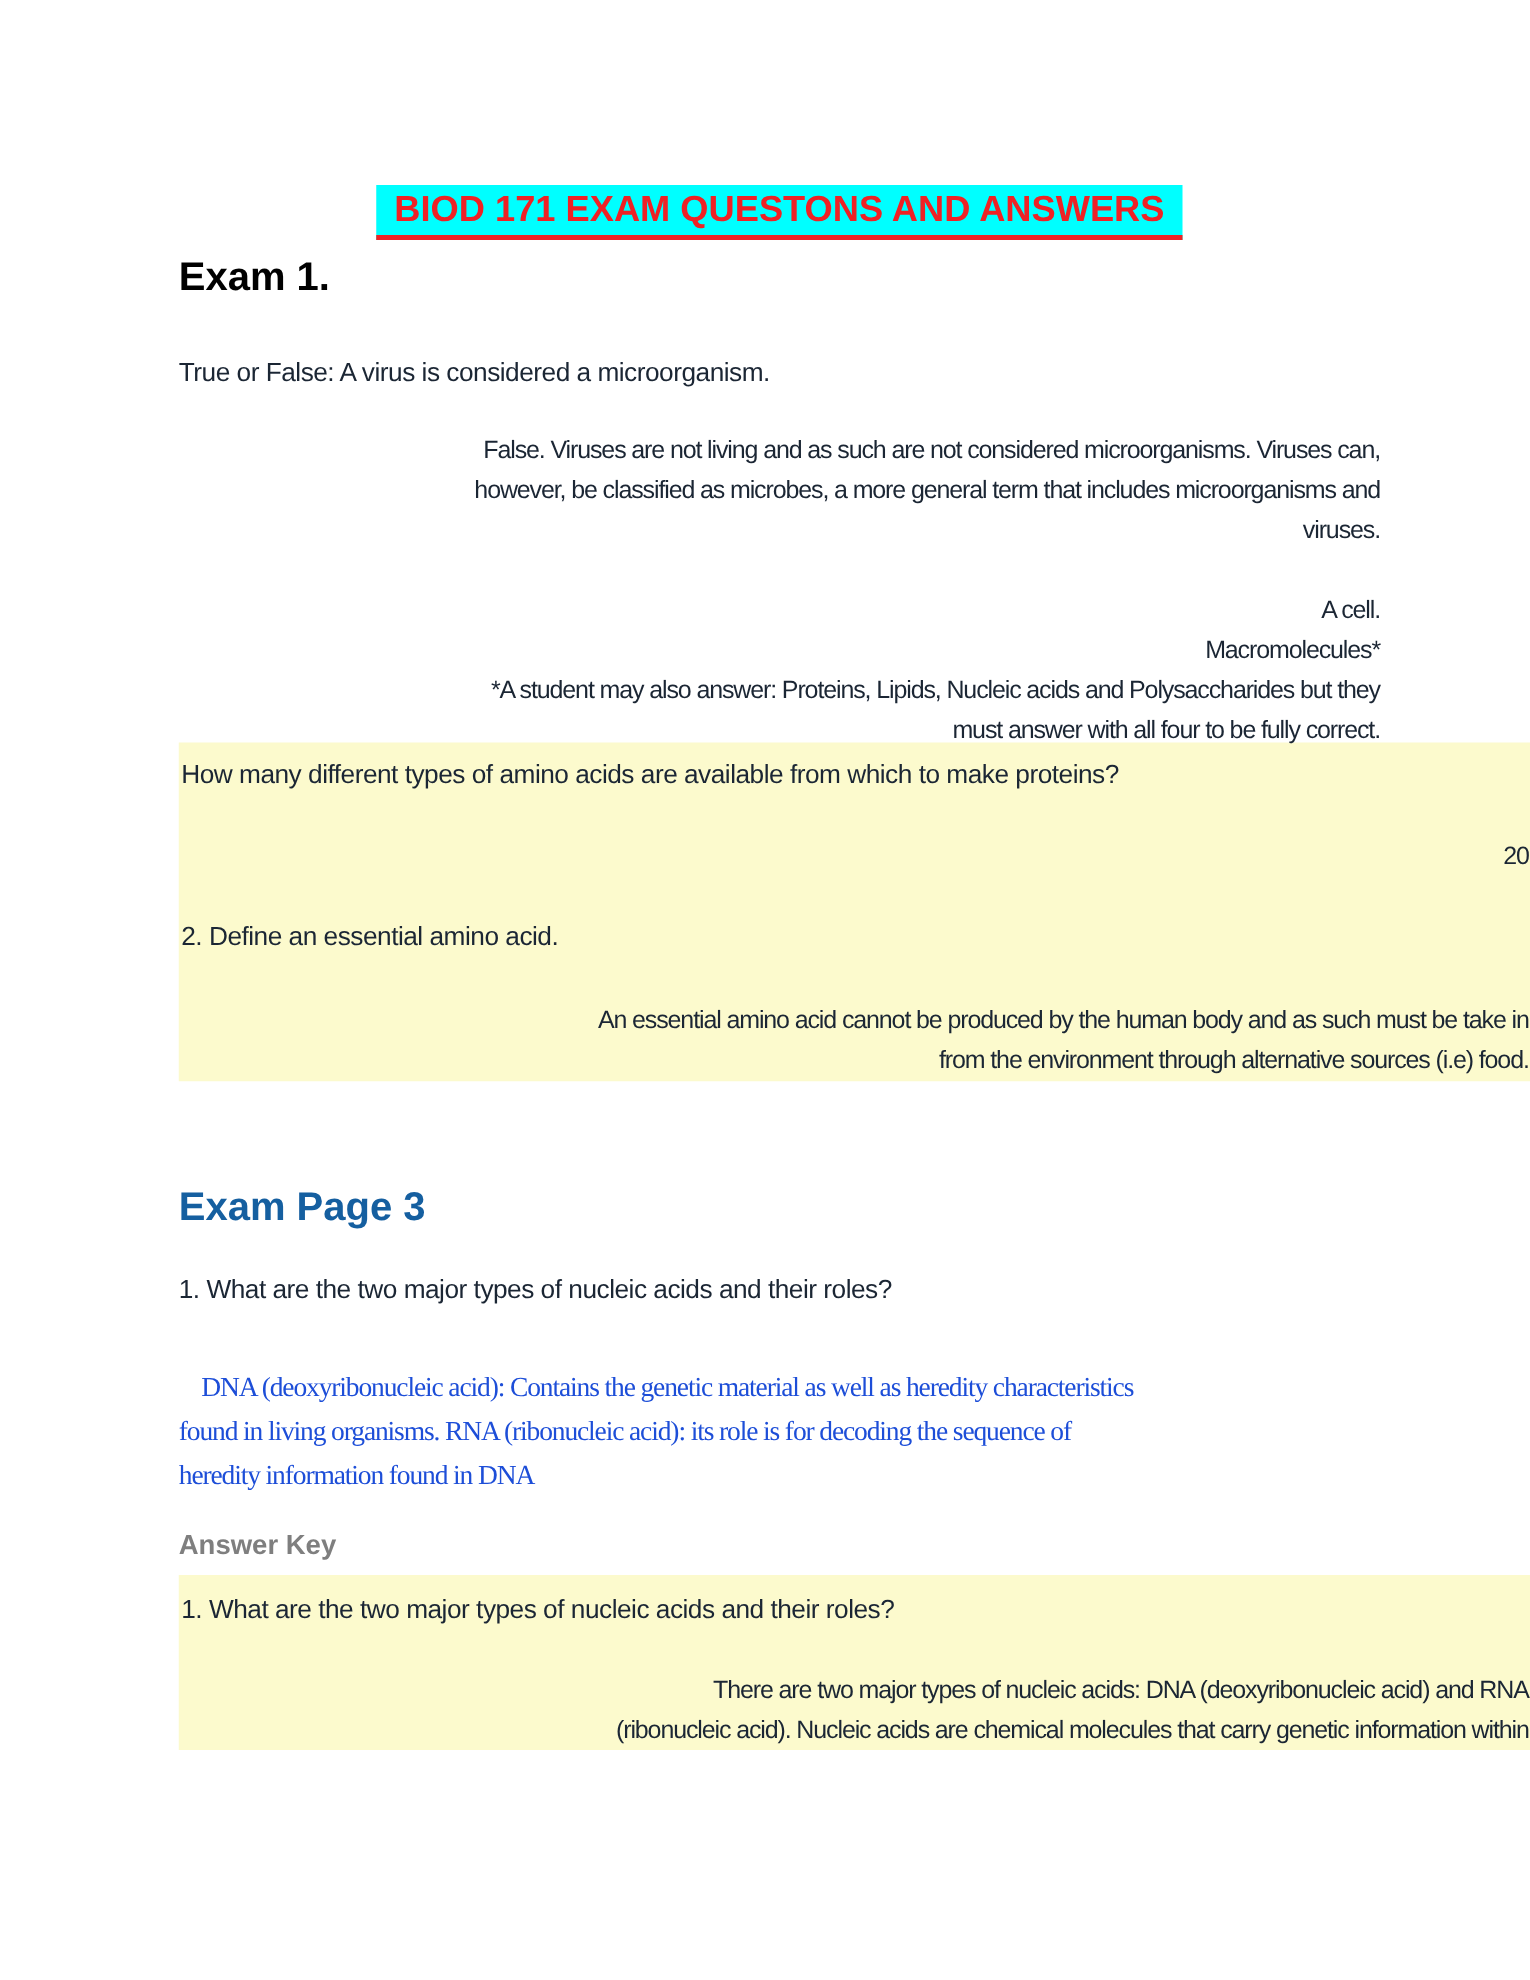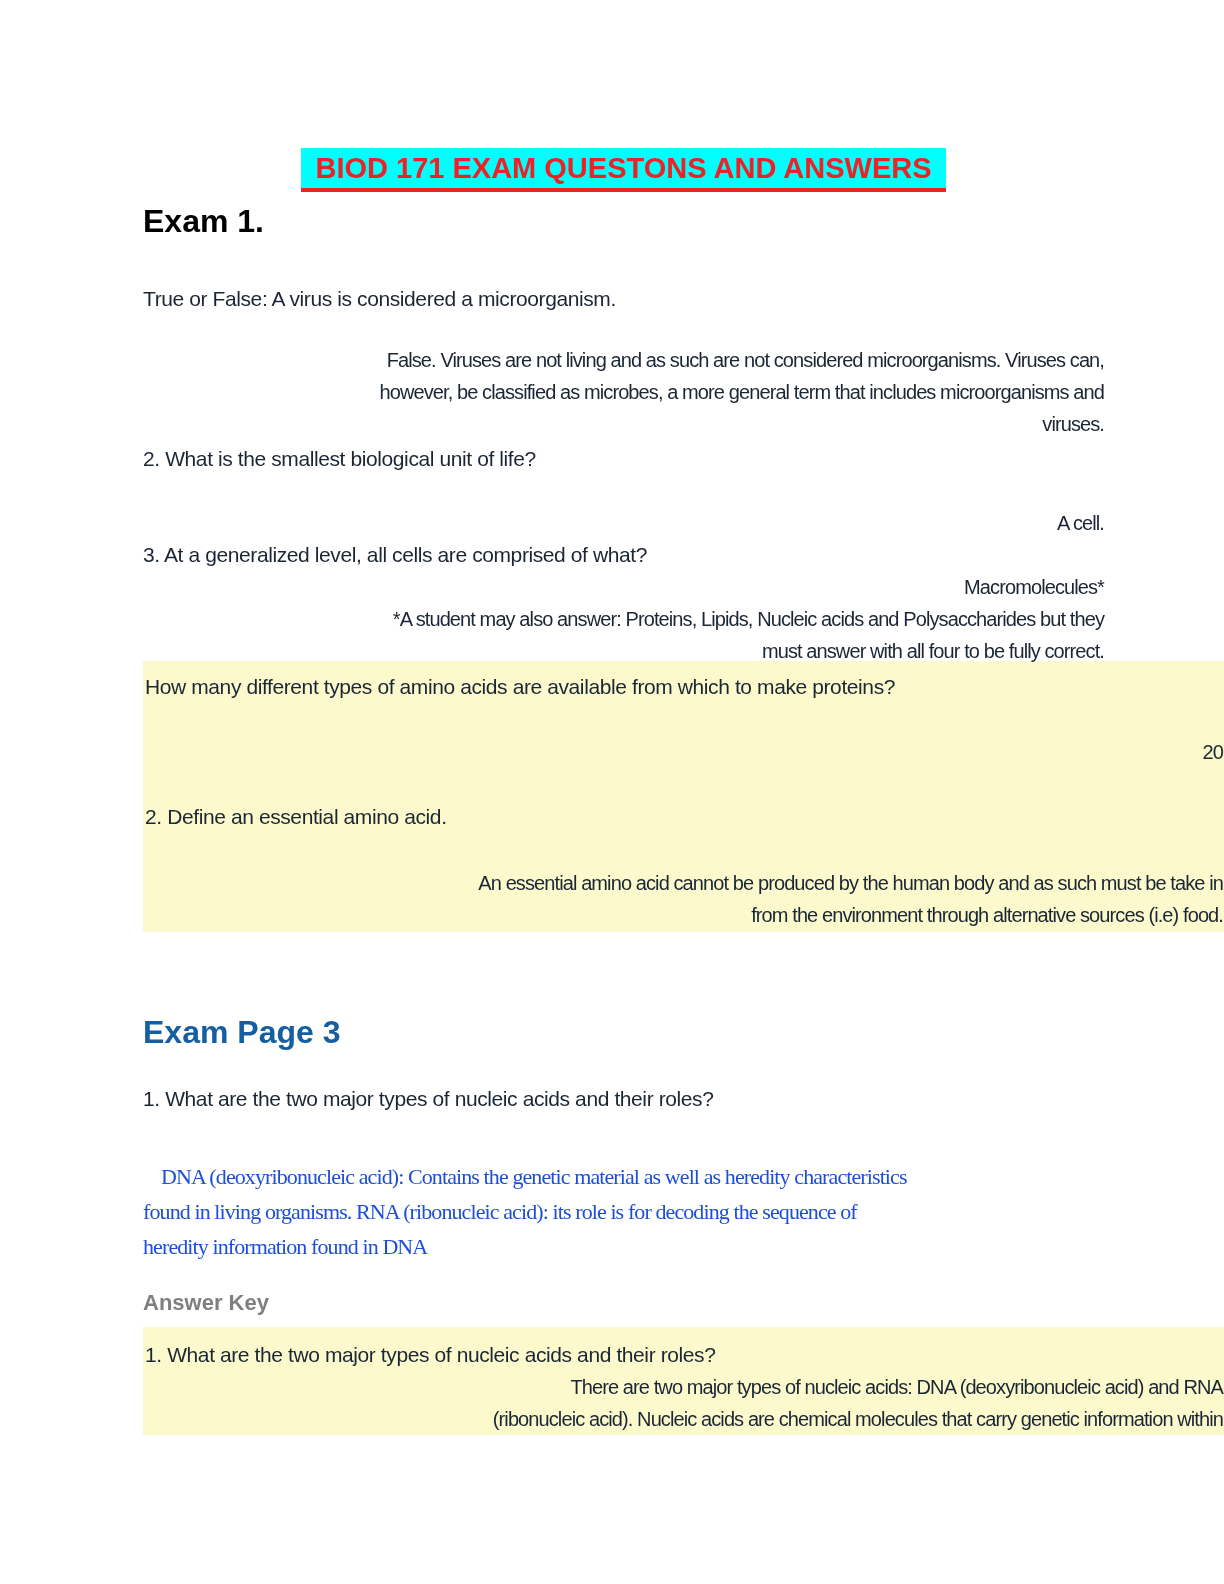"2. What is the smallest" p.q2 { html: <p>2. What is the smallest biological unit of life?</p> -> none }
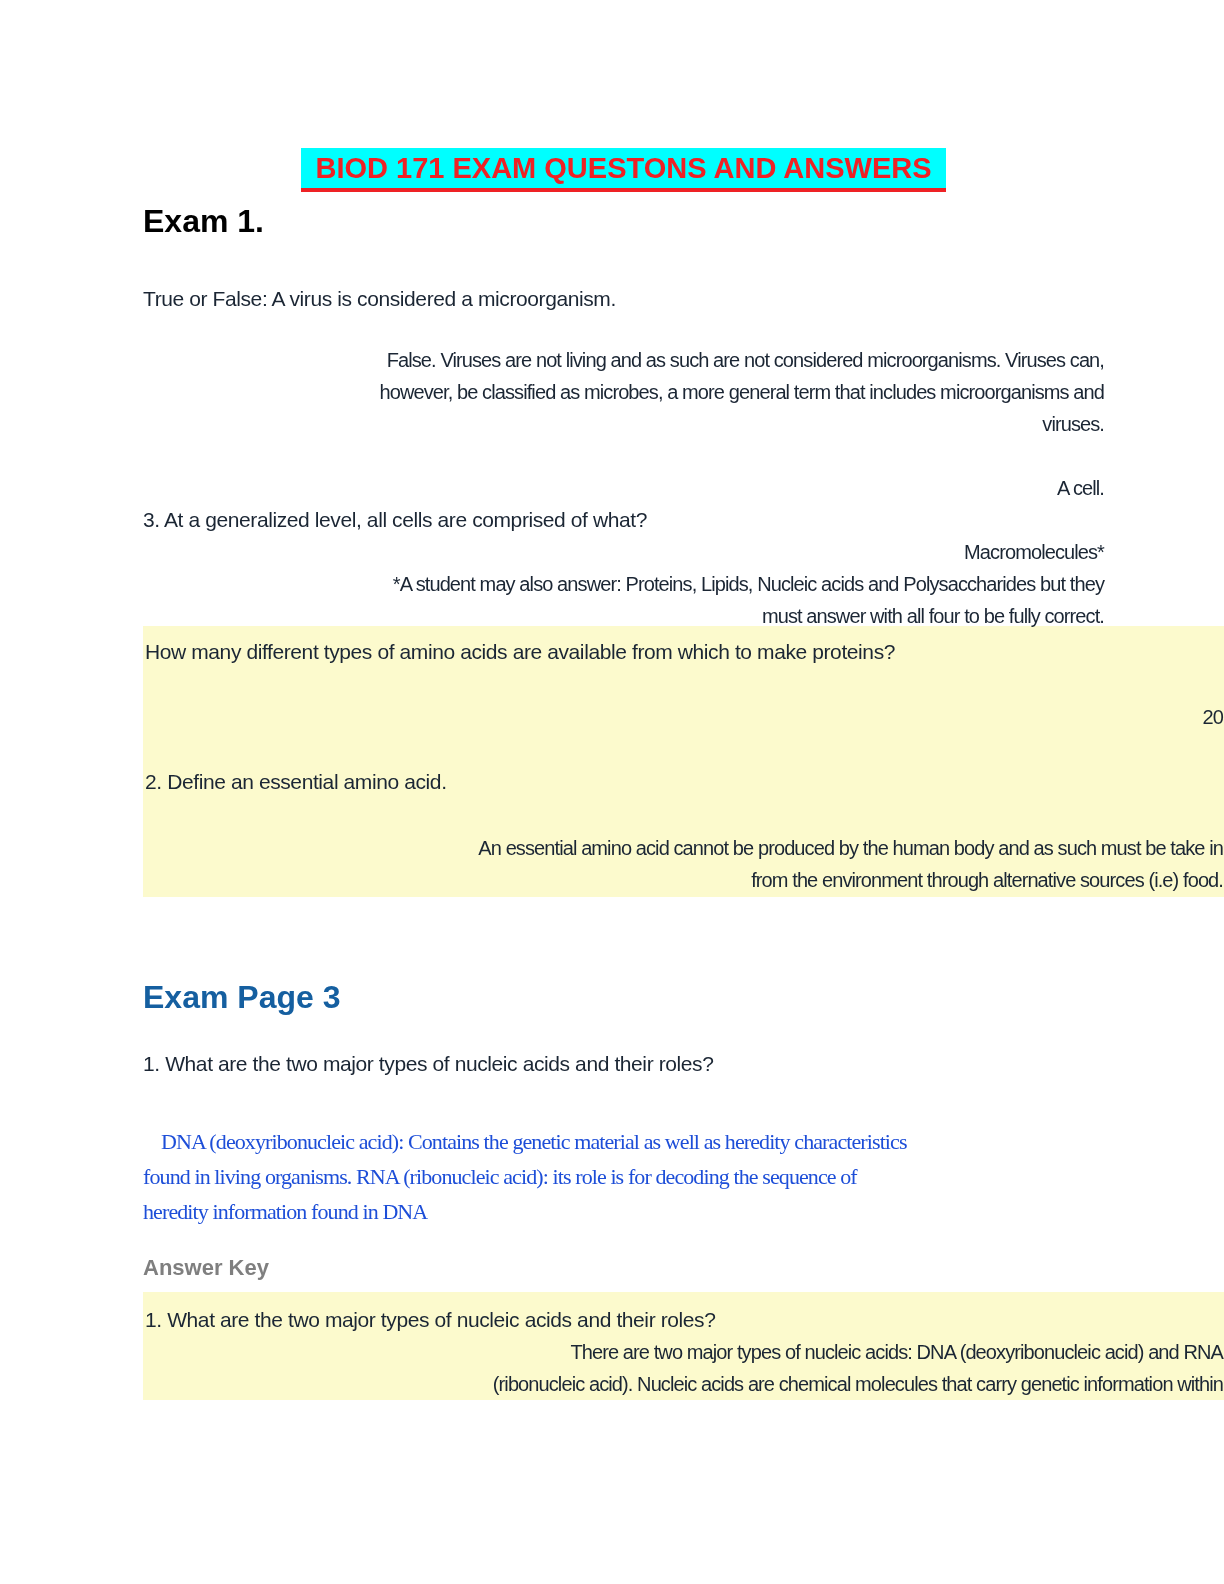"3. At a generalized level," p.q3 { html: <p>3. At a generalized level, all cells are comprised of what?</p> -> none }
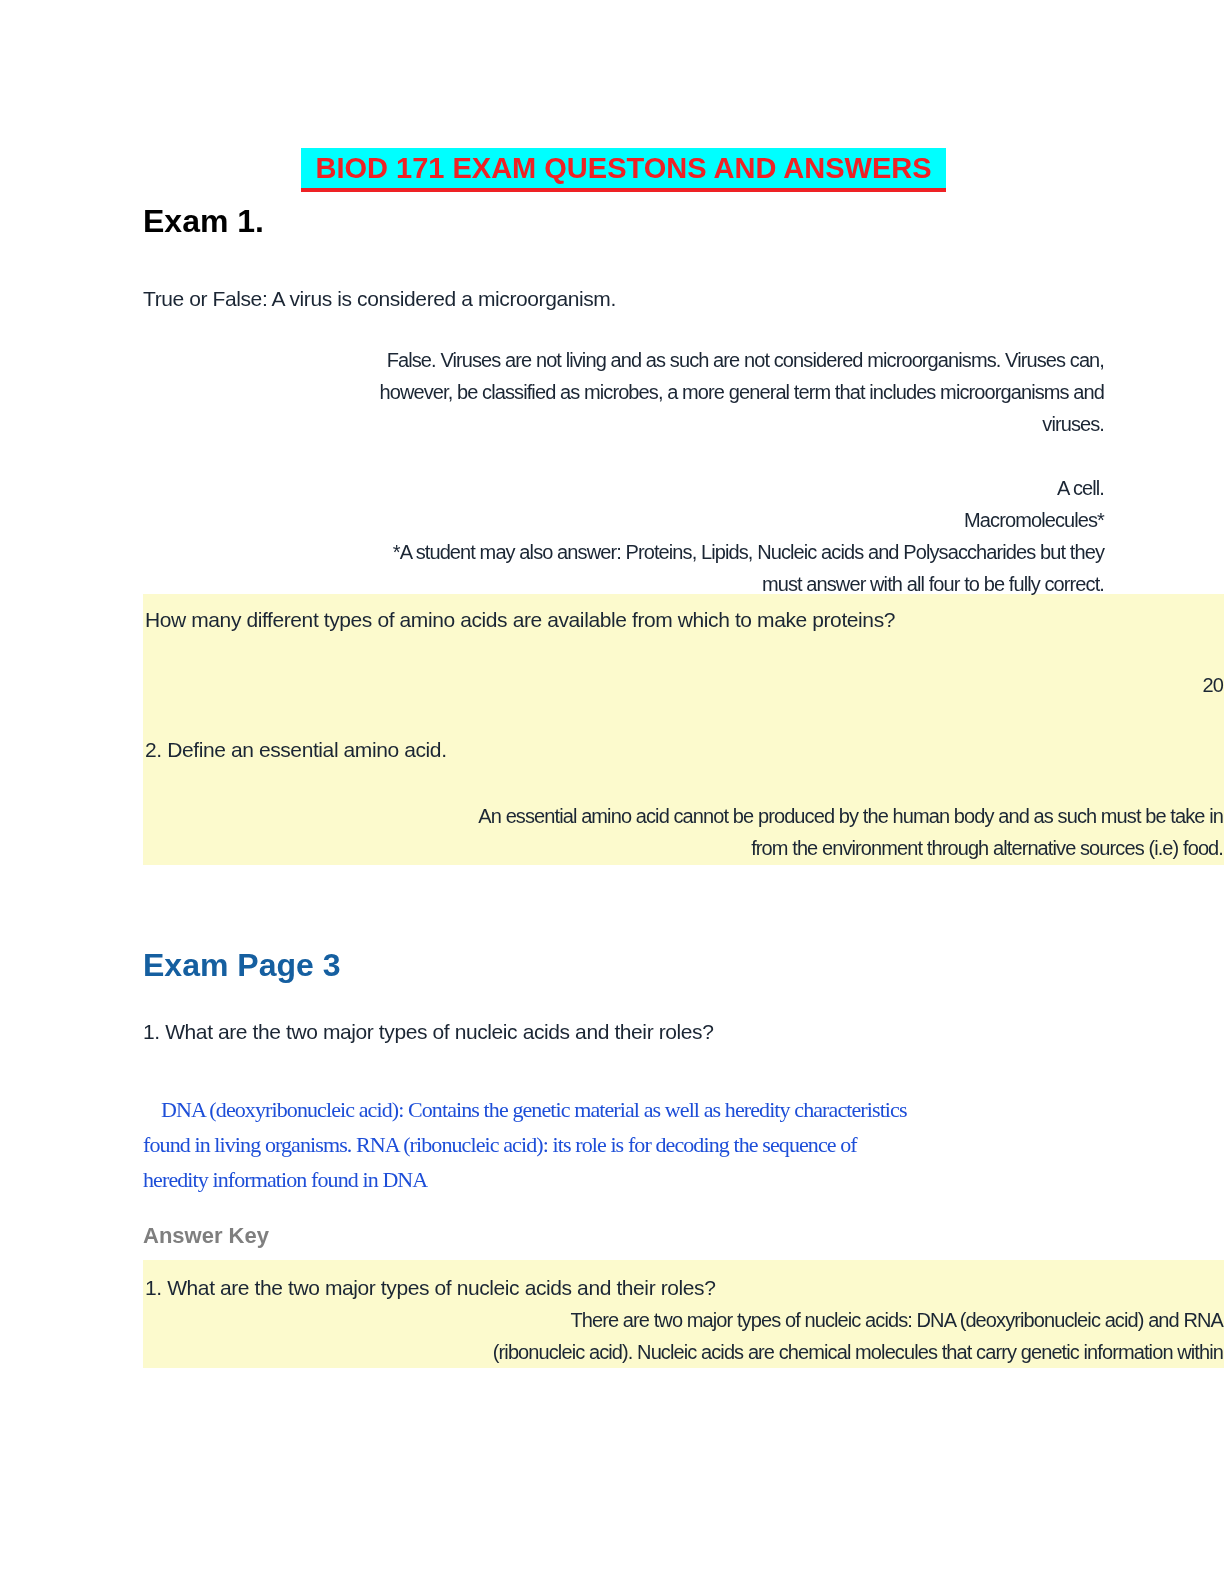"There are two major types" .hl2 .ha1 { margin-top: none -> 32px }
